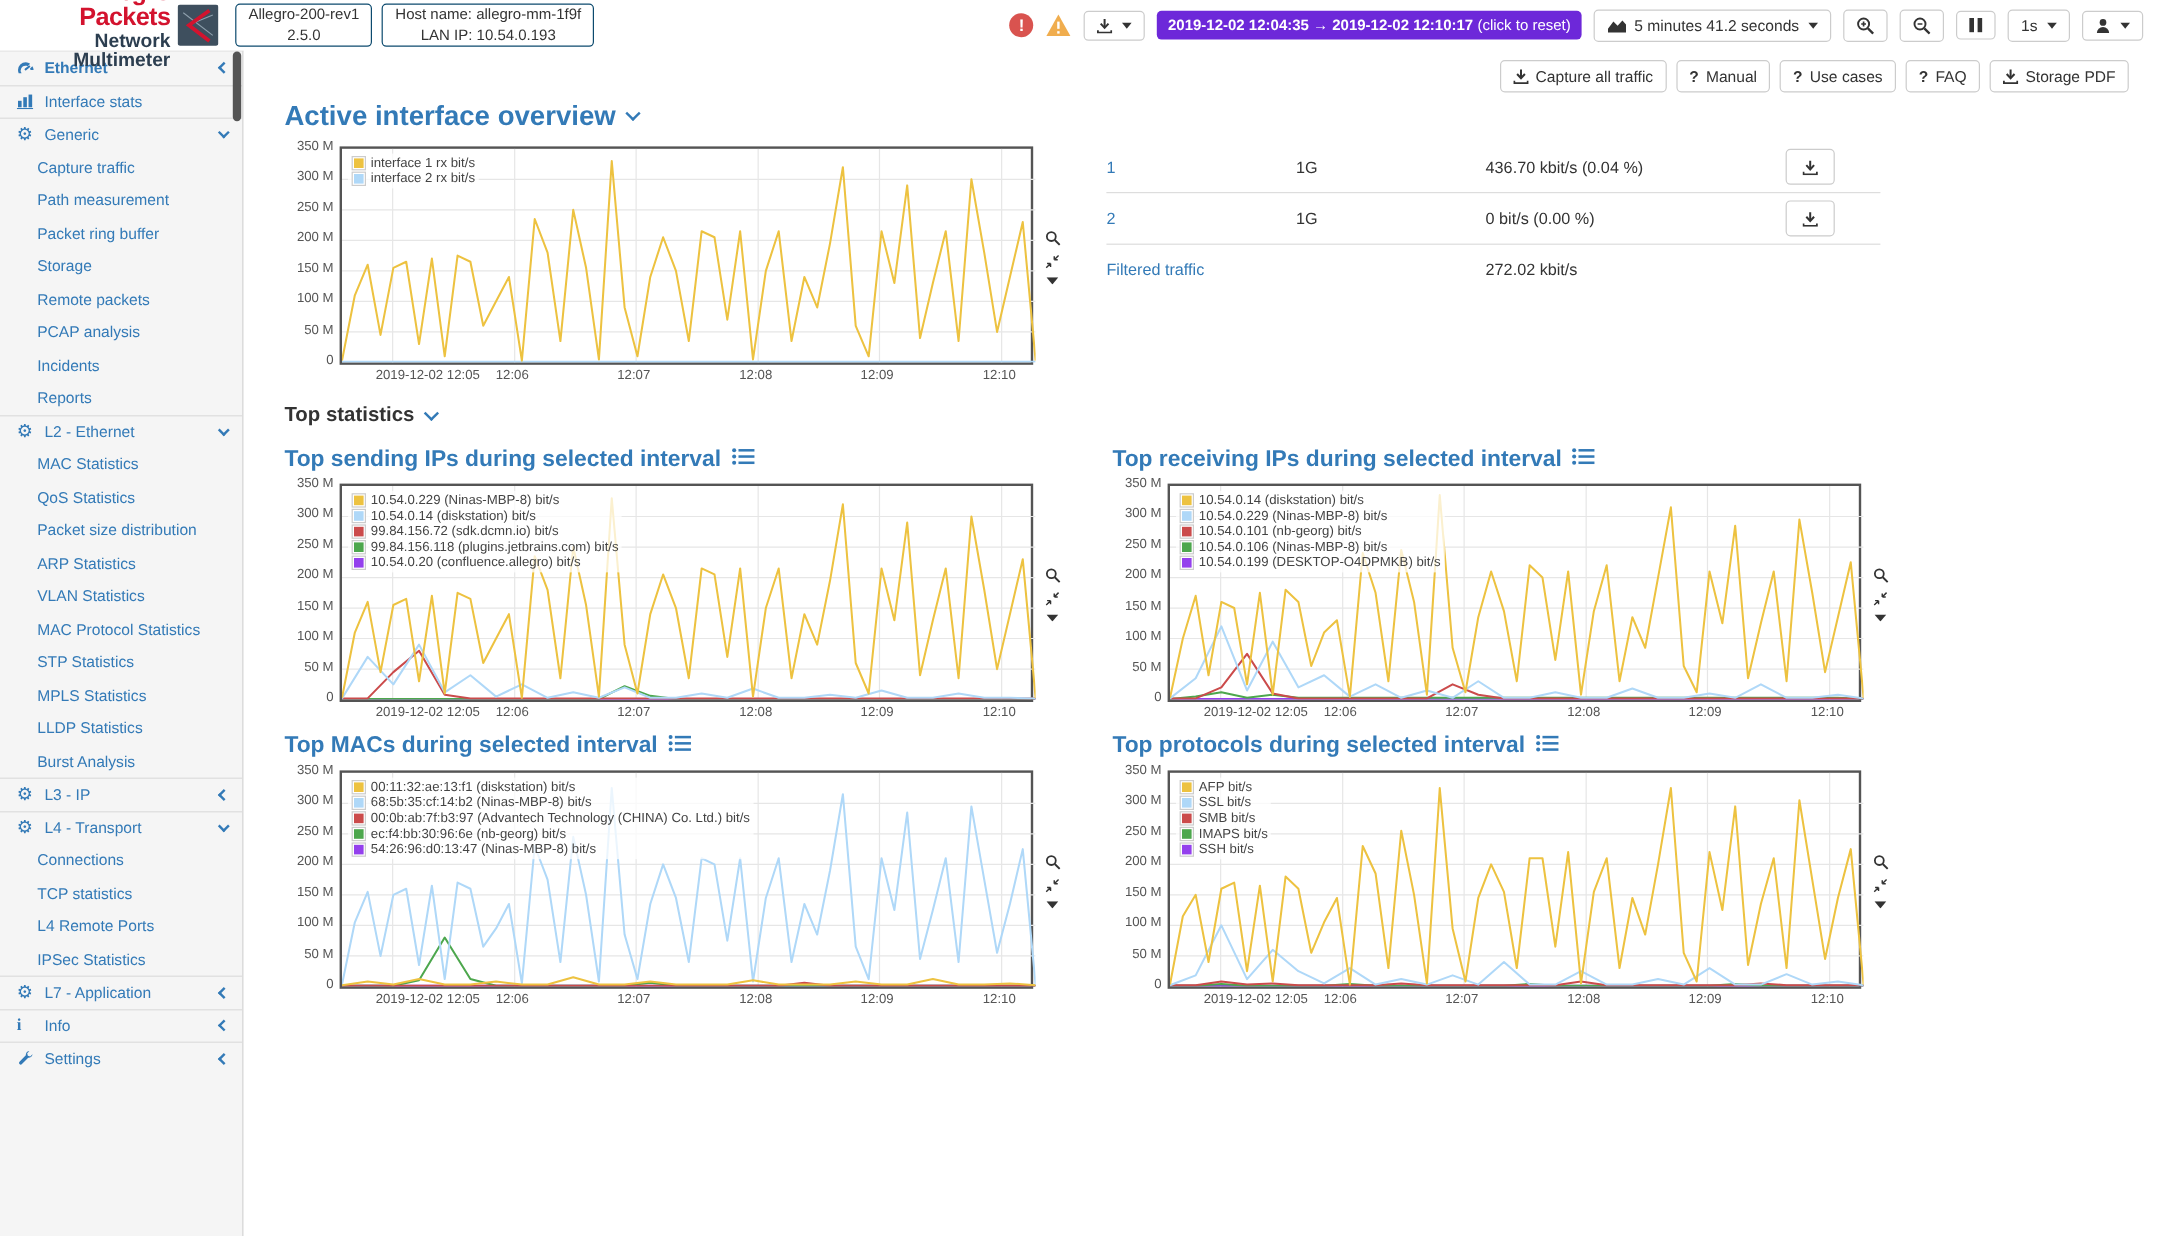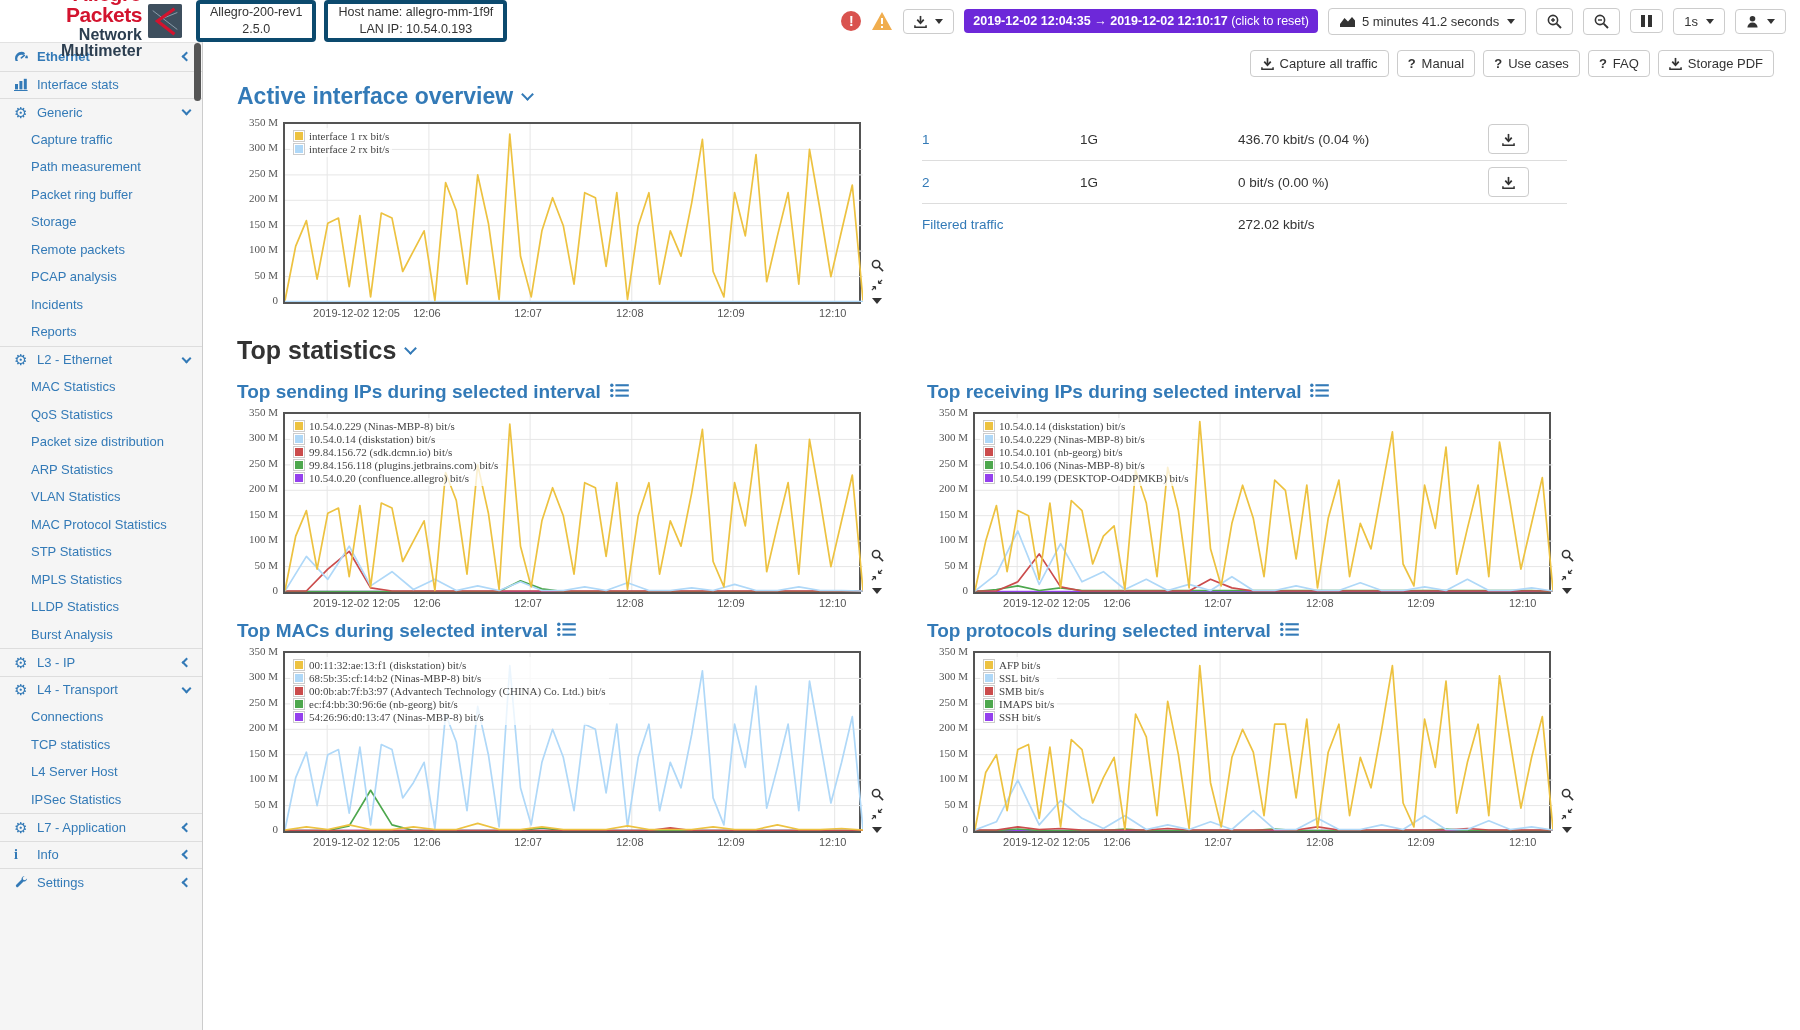"Allegro-200-rev1" .hd-box { border: 4px solid #0c4a6e -> 1px solid #0c4a6e }
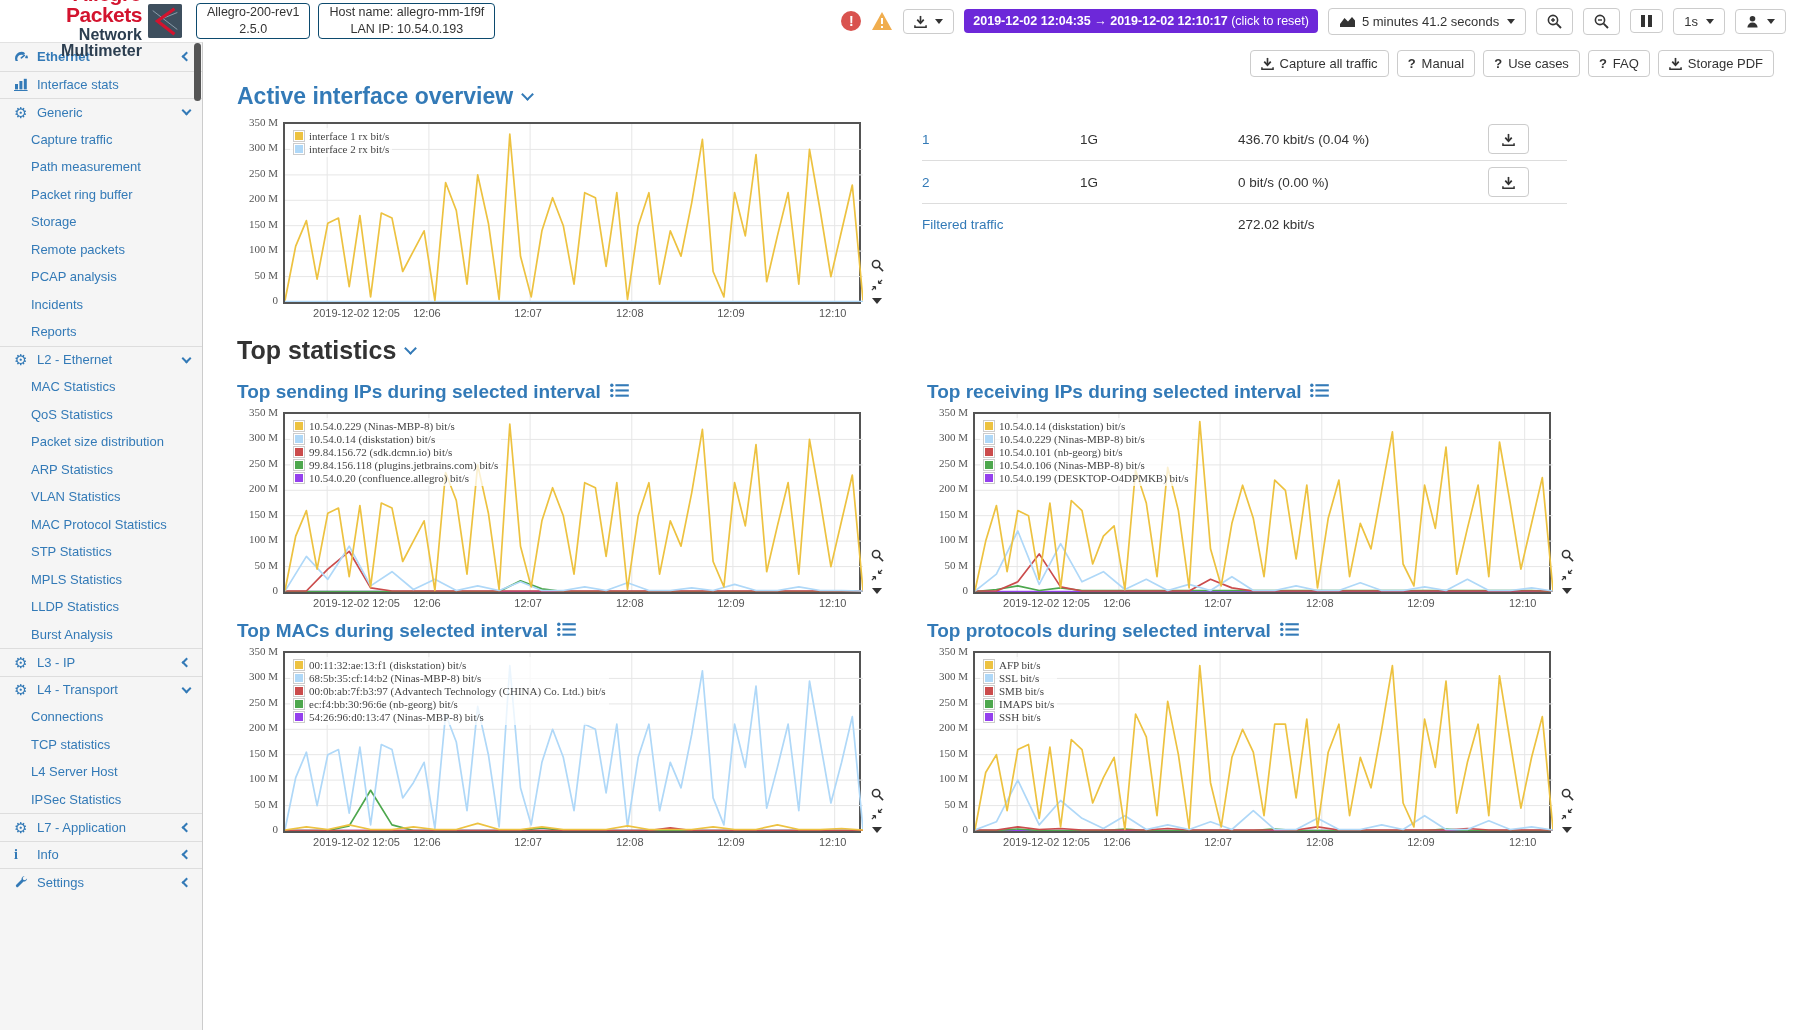"350 M" .chart-row { align-items: flex-end -> center; font-family: Liberation Serif, serif -> none }
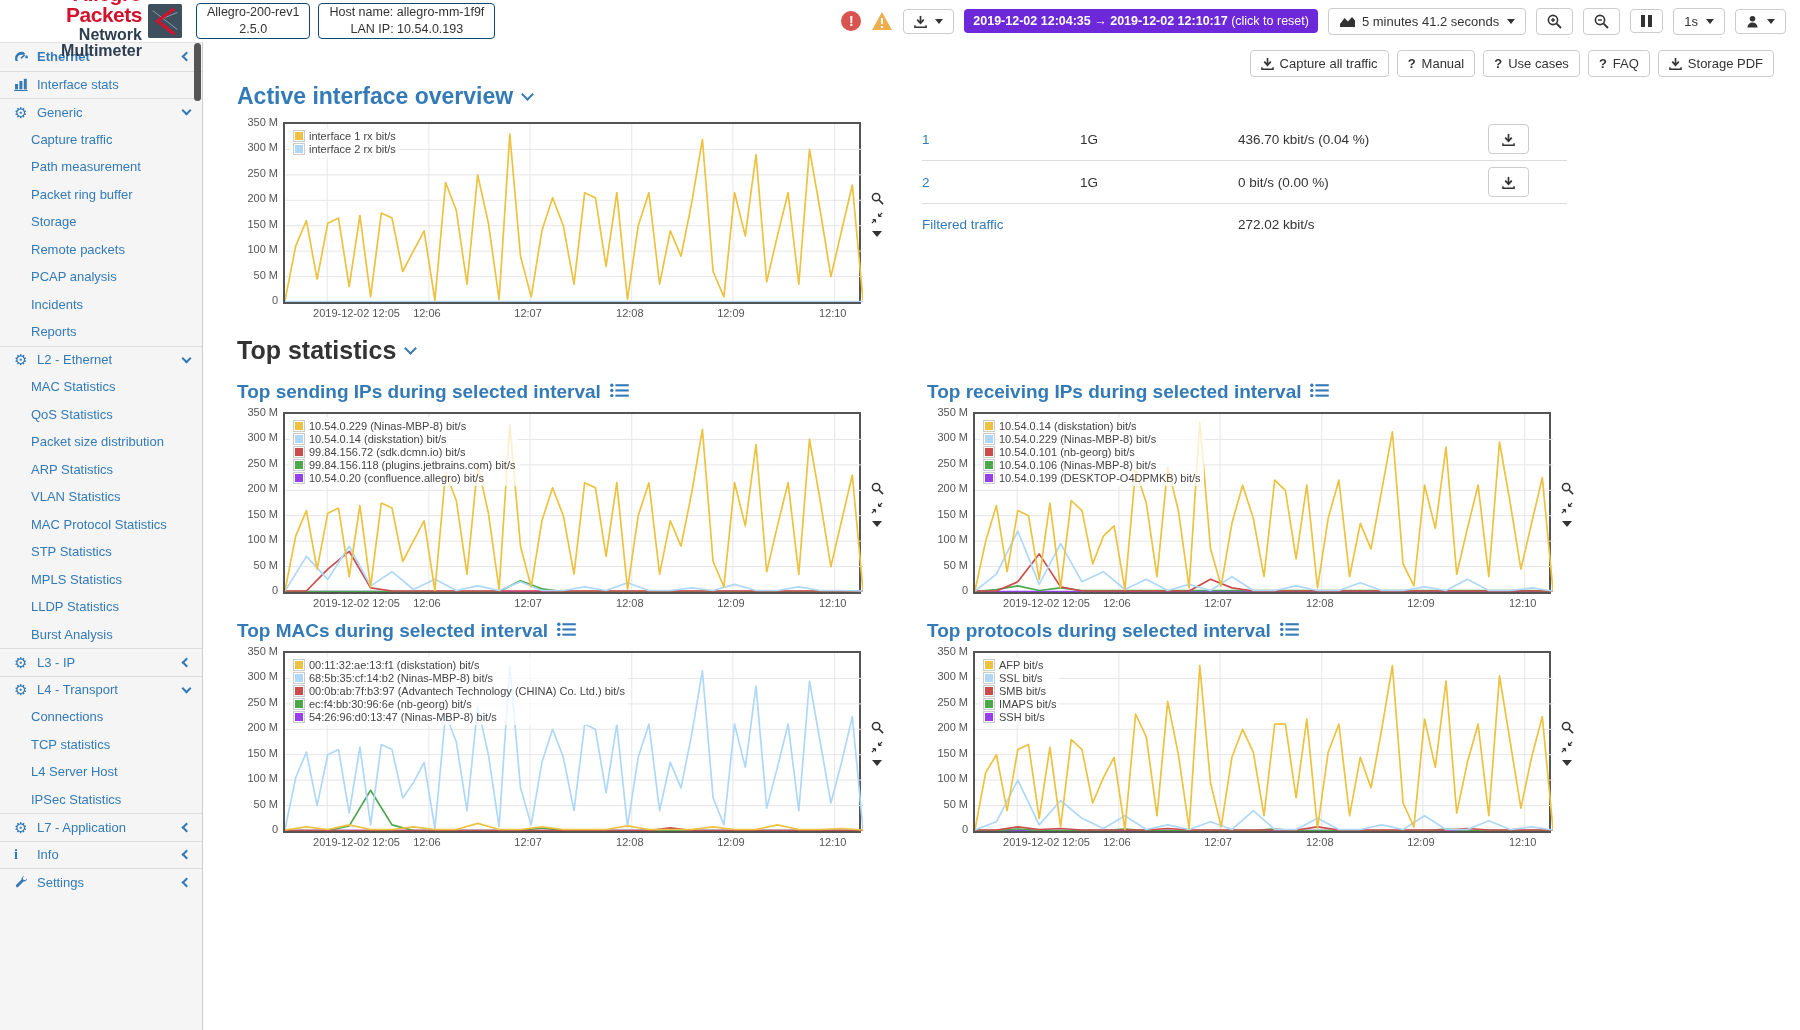"Top statistics" .h-dark { font-size: 25px -> 17px }
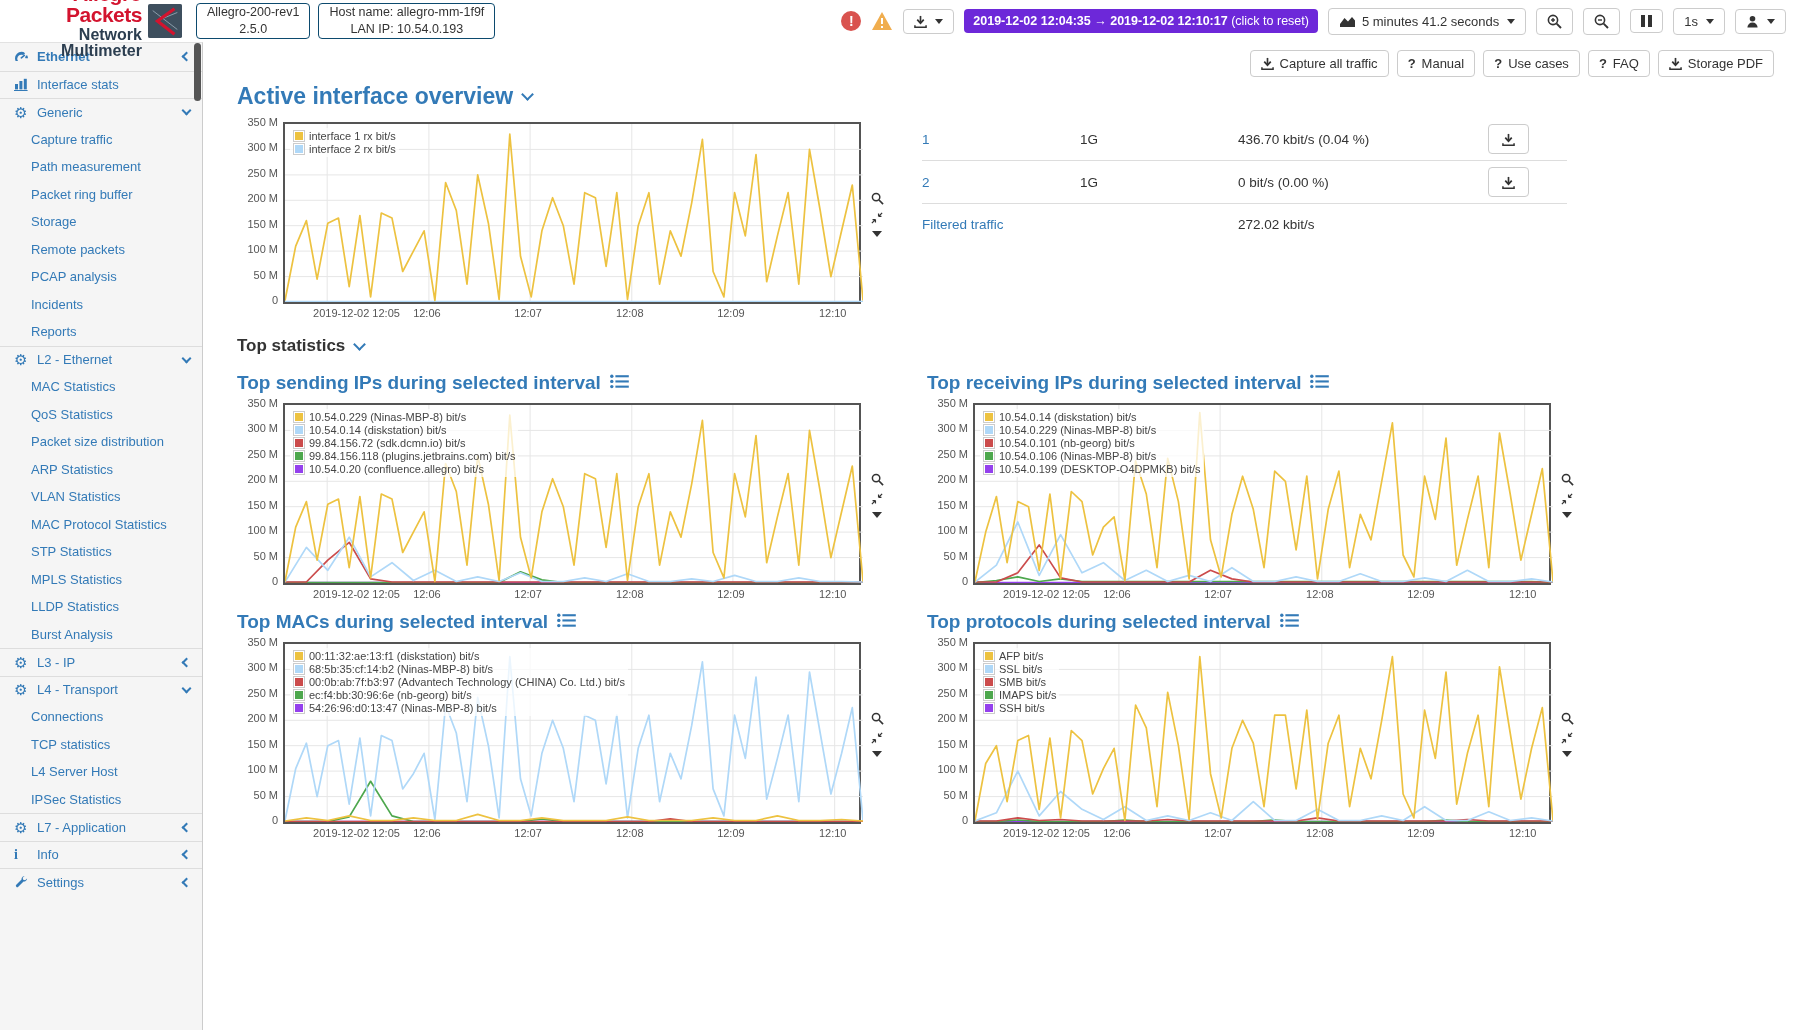"L4 Server Host" span.sb-label { text: Server Host -> Remote Ports }
